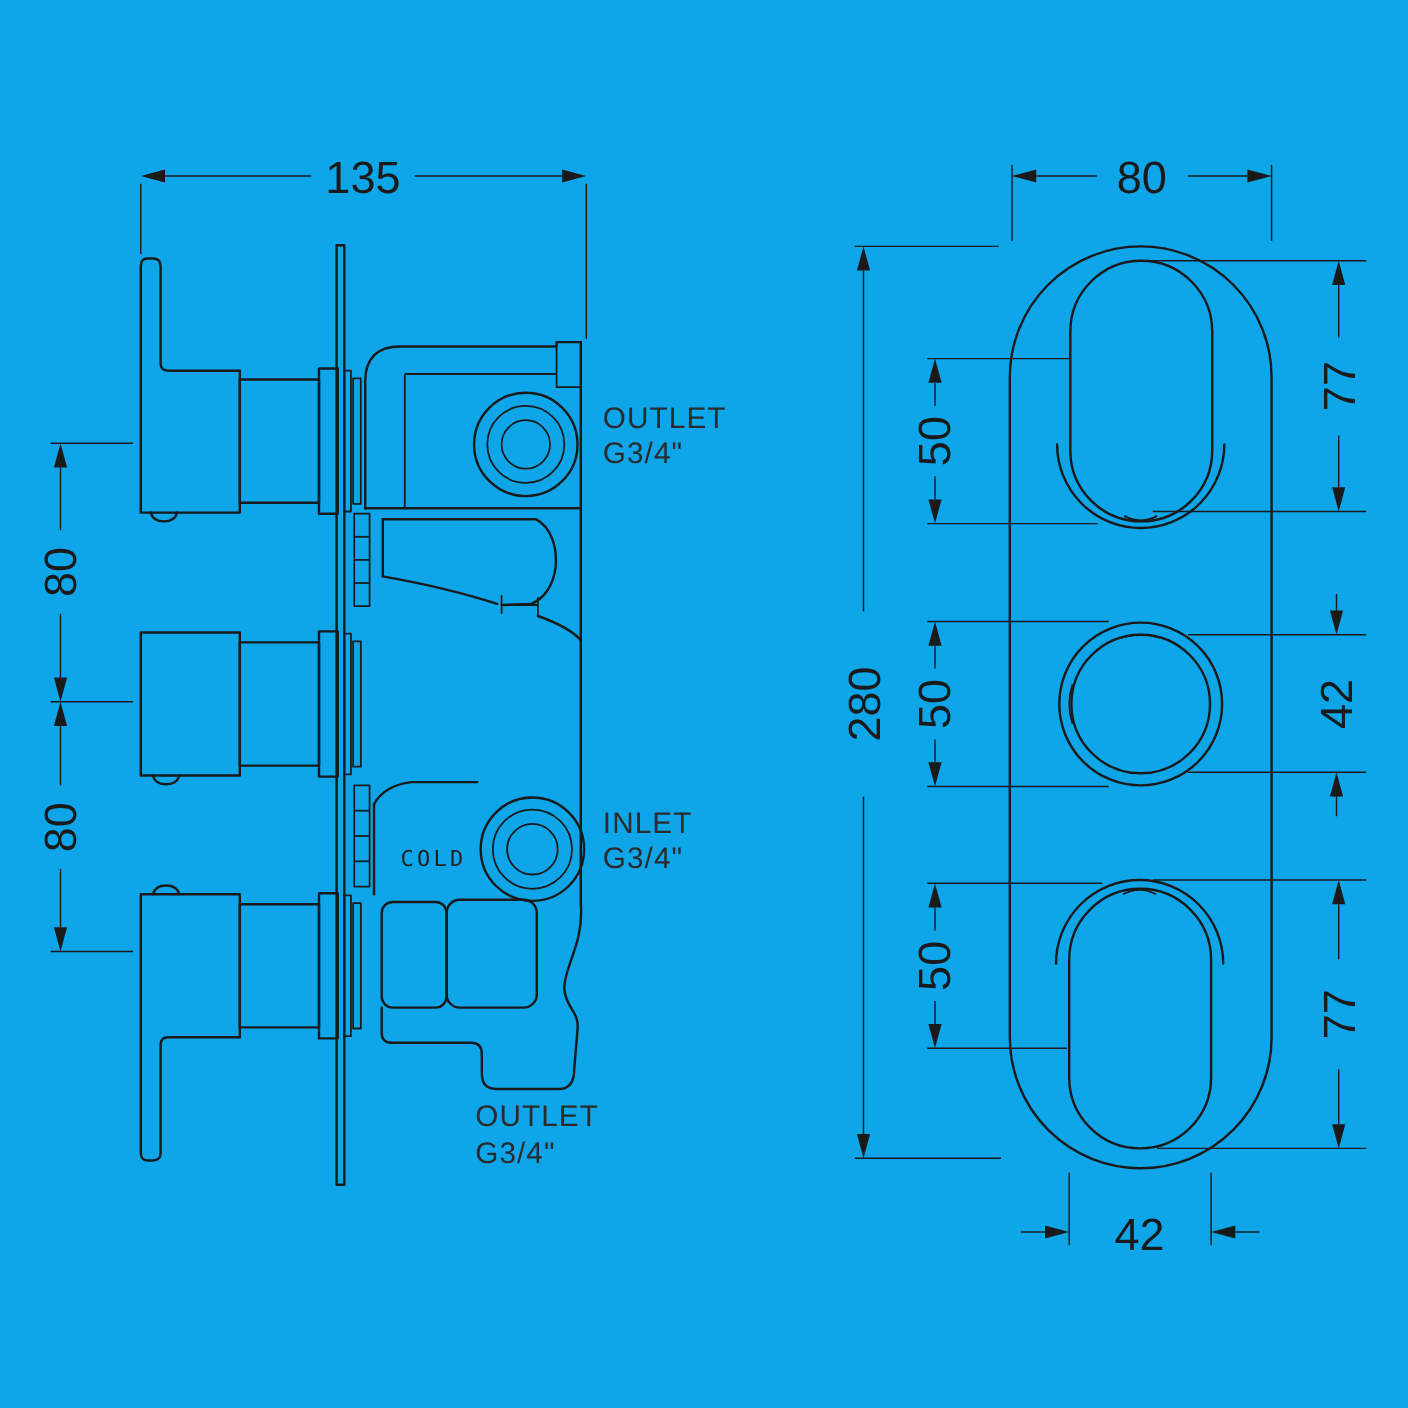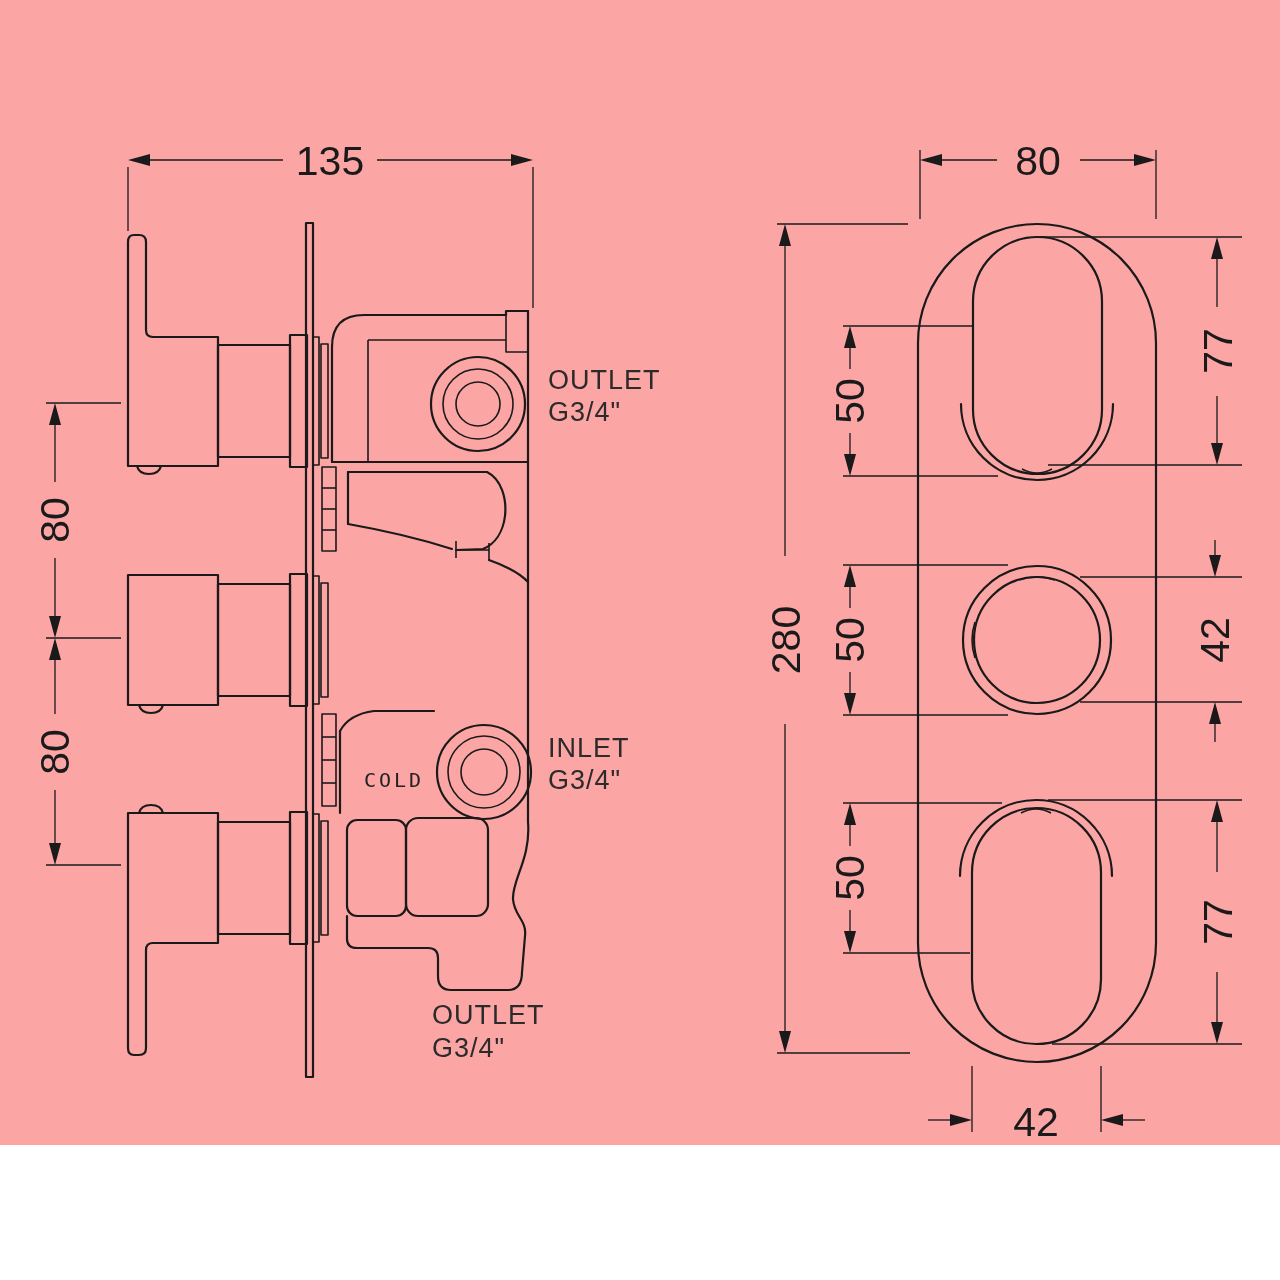"135" #stage { background: #fca5a5 -> #0ea5e9; height: 1145px -> 1280px }
